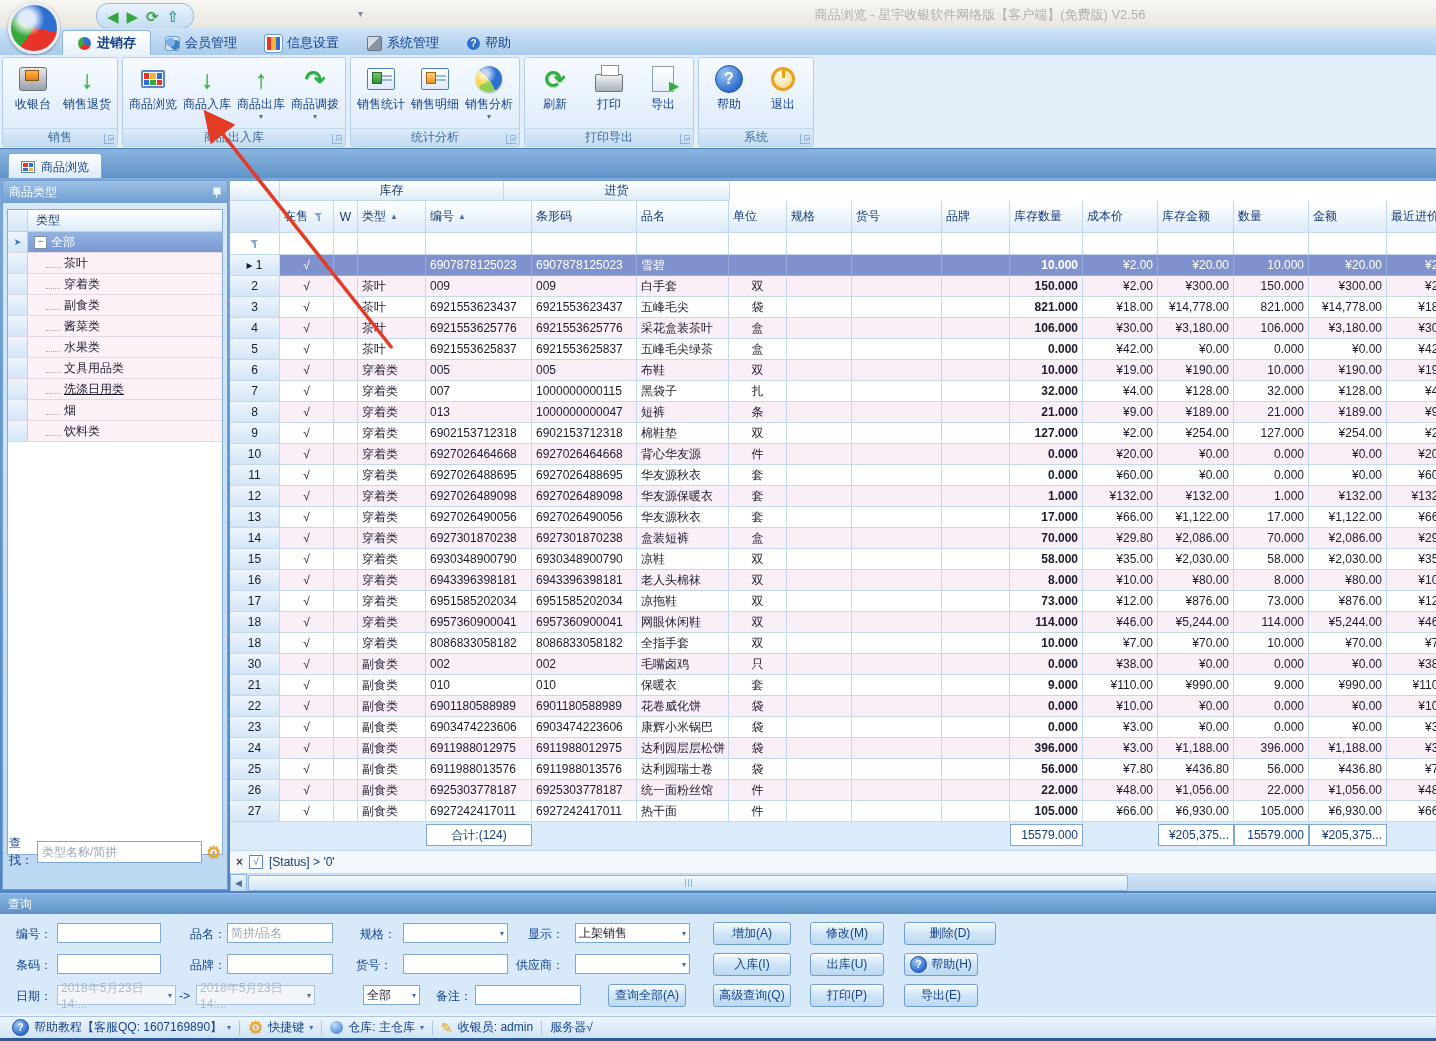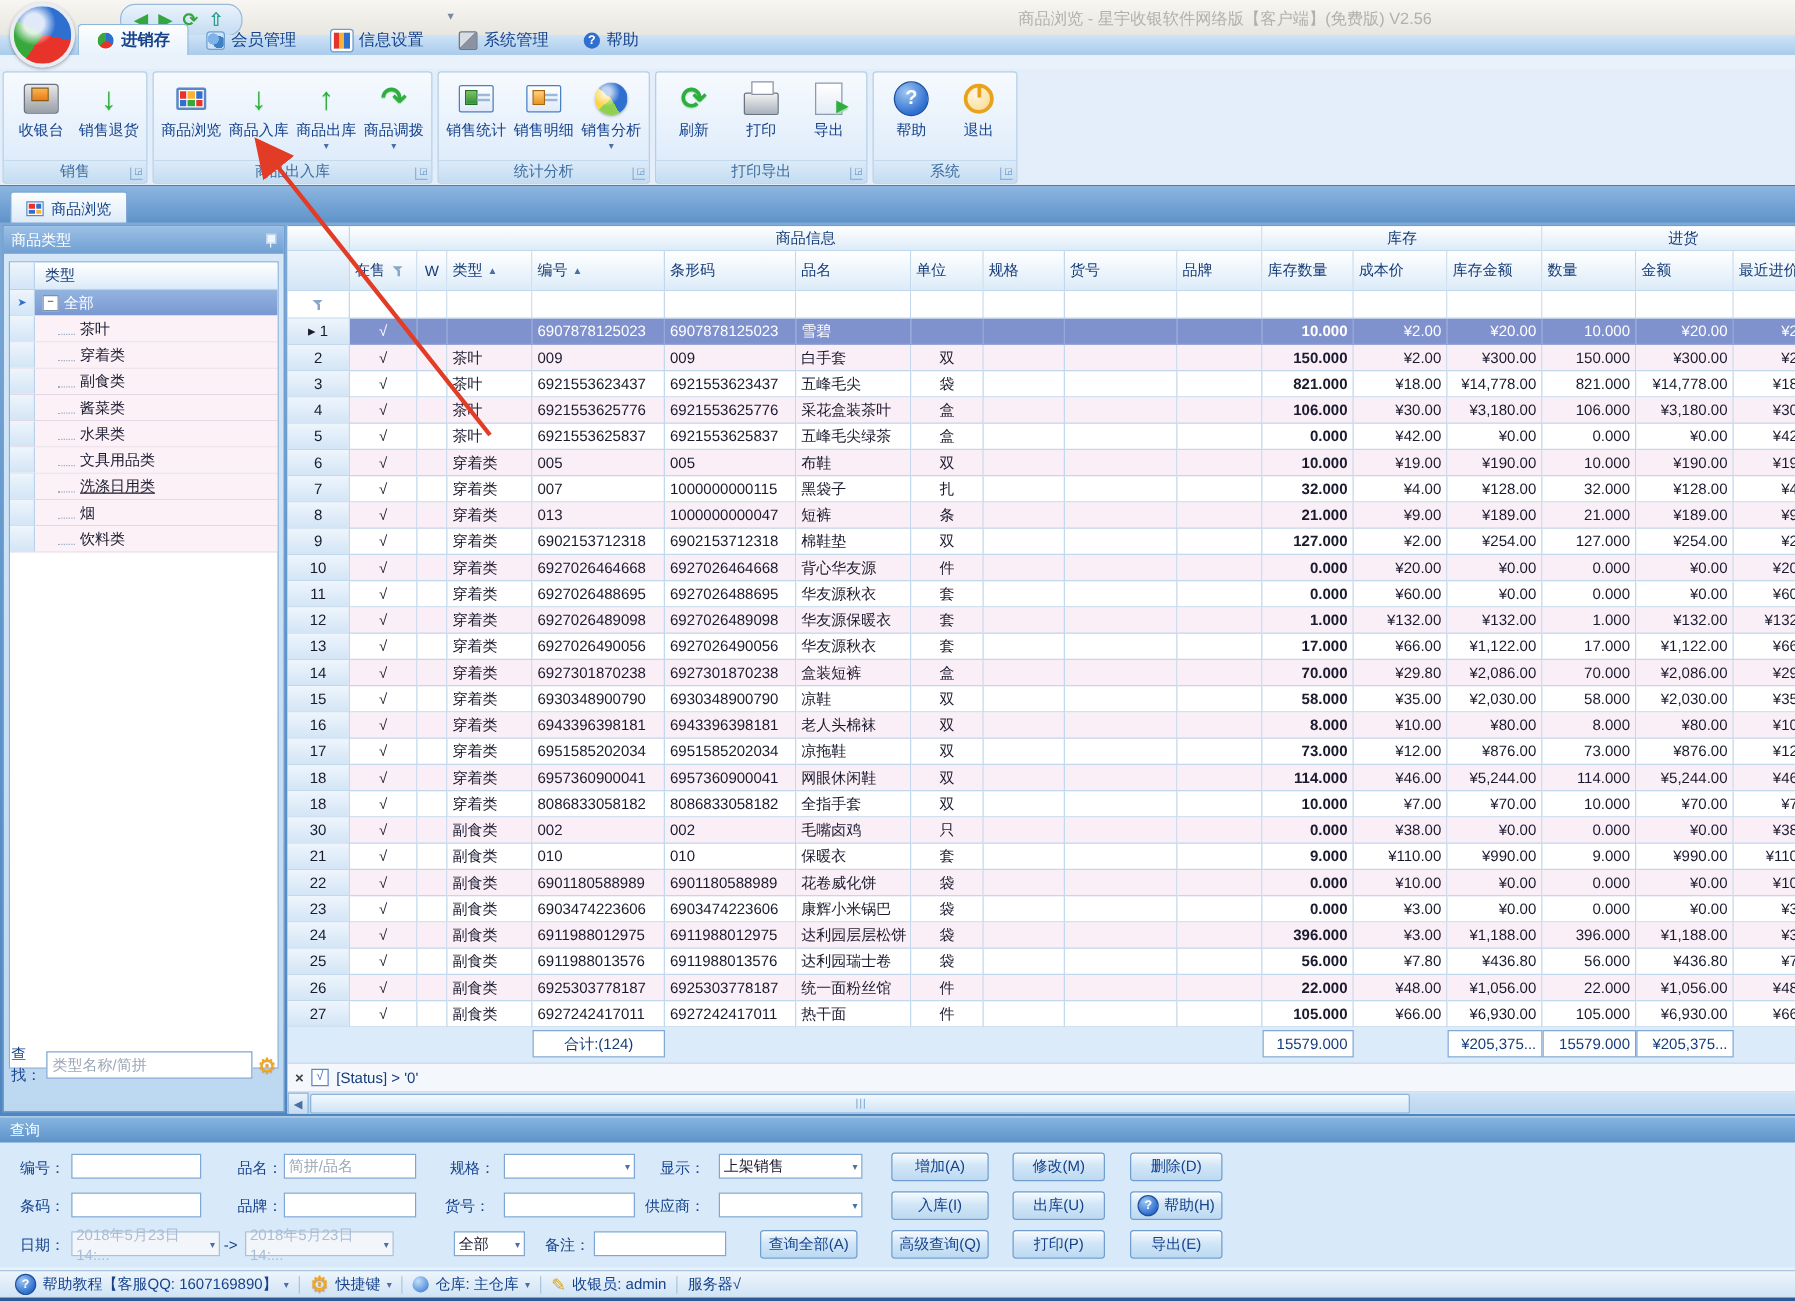"进销存" .tabrow { height: 16px -> 27px }
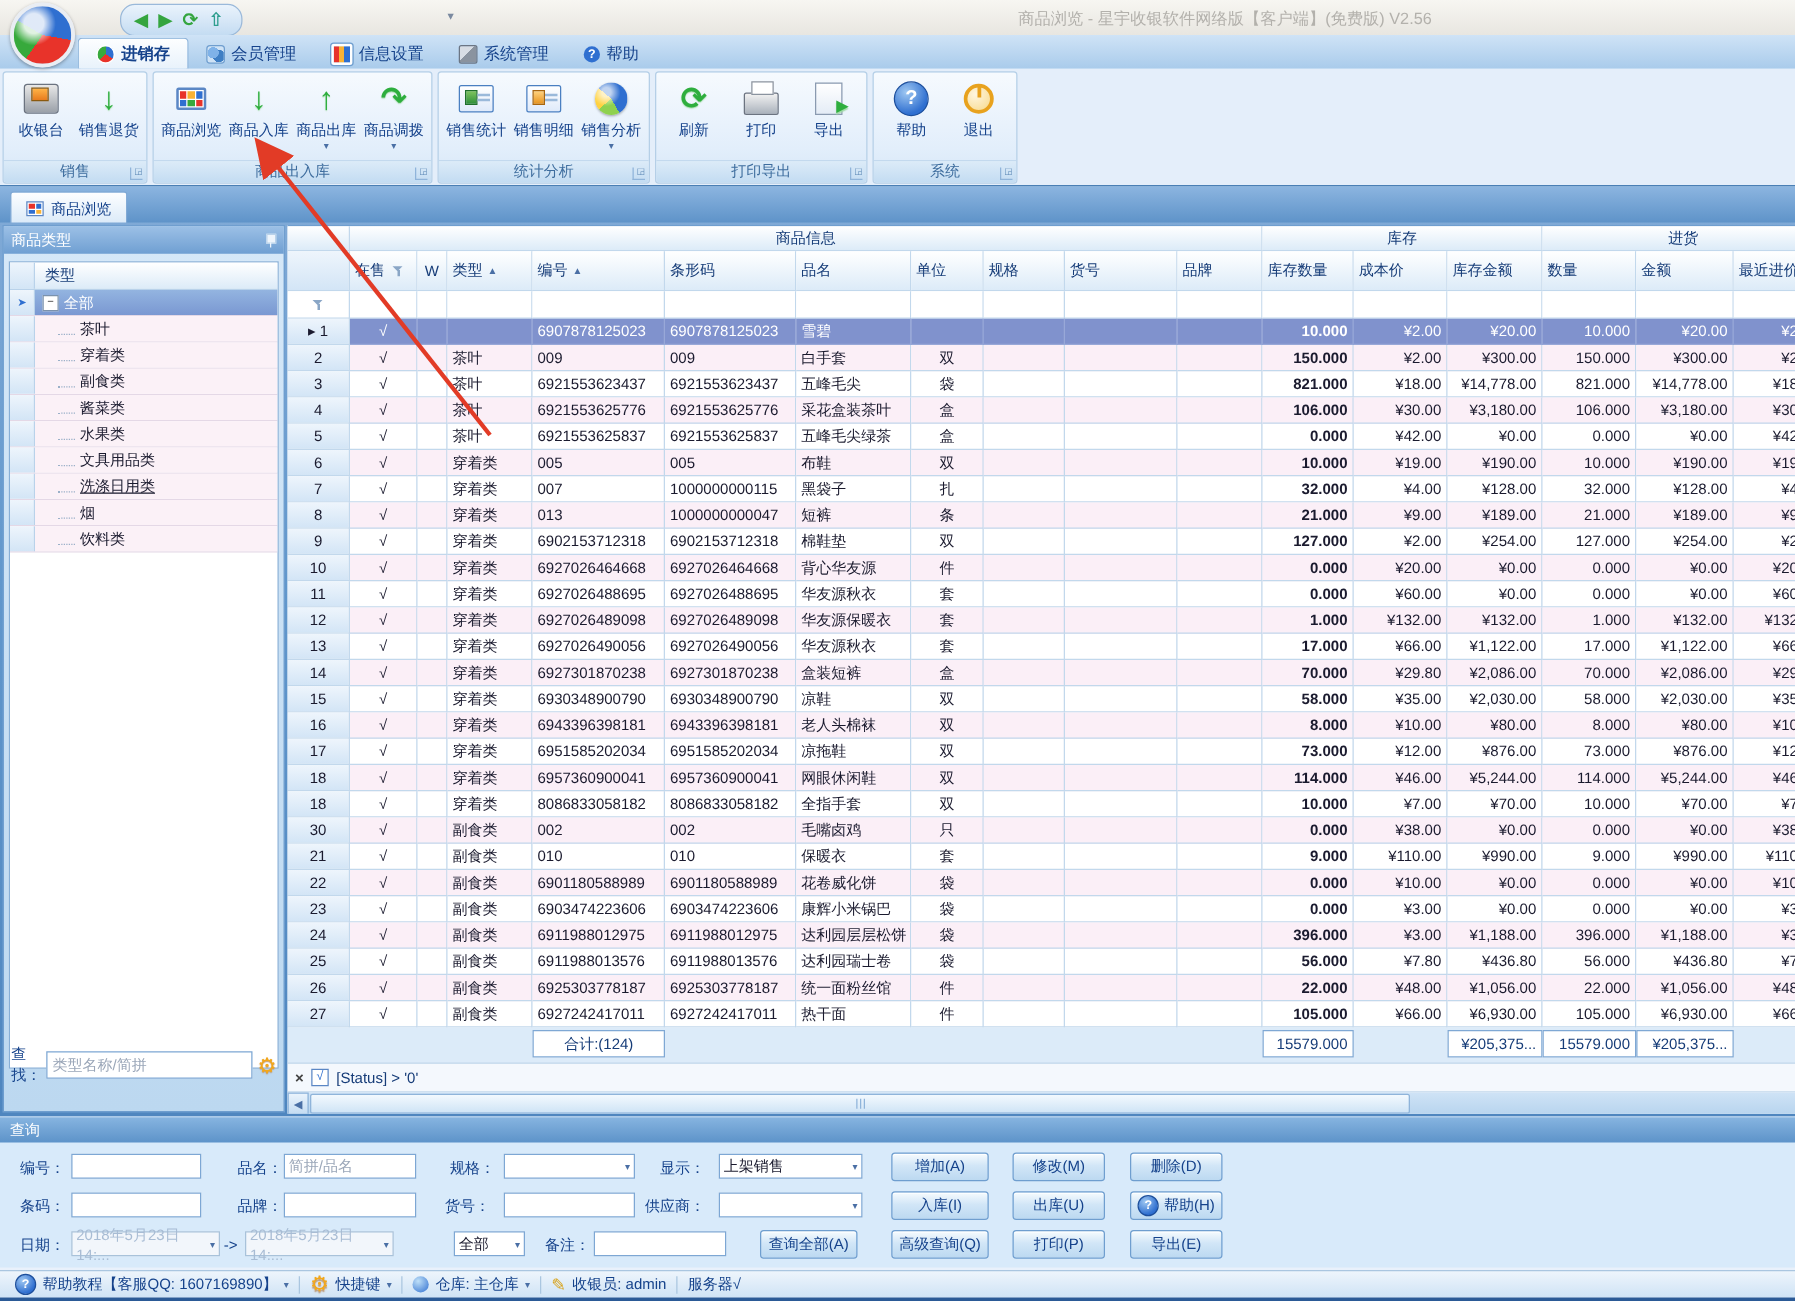"商品信息" div.gcell { html: <div>商品信息</div> -> none }
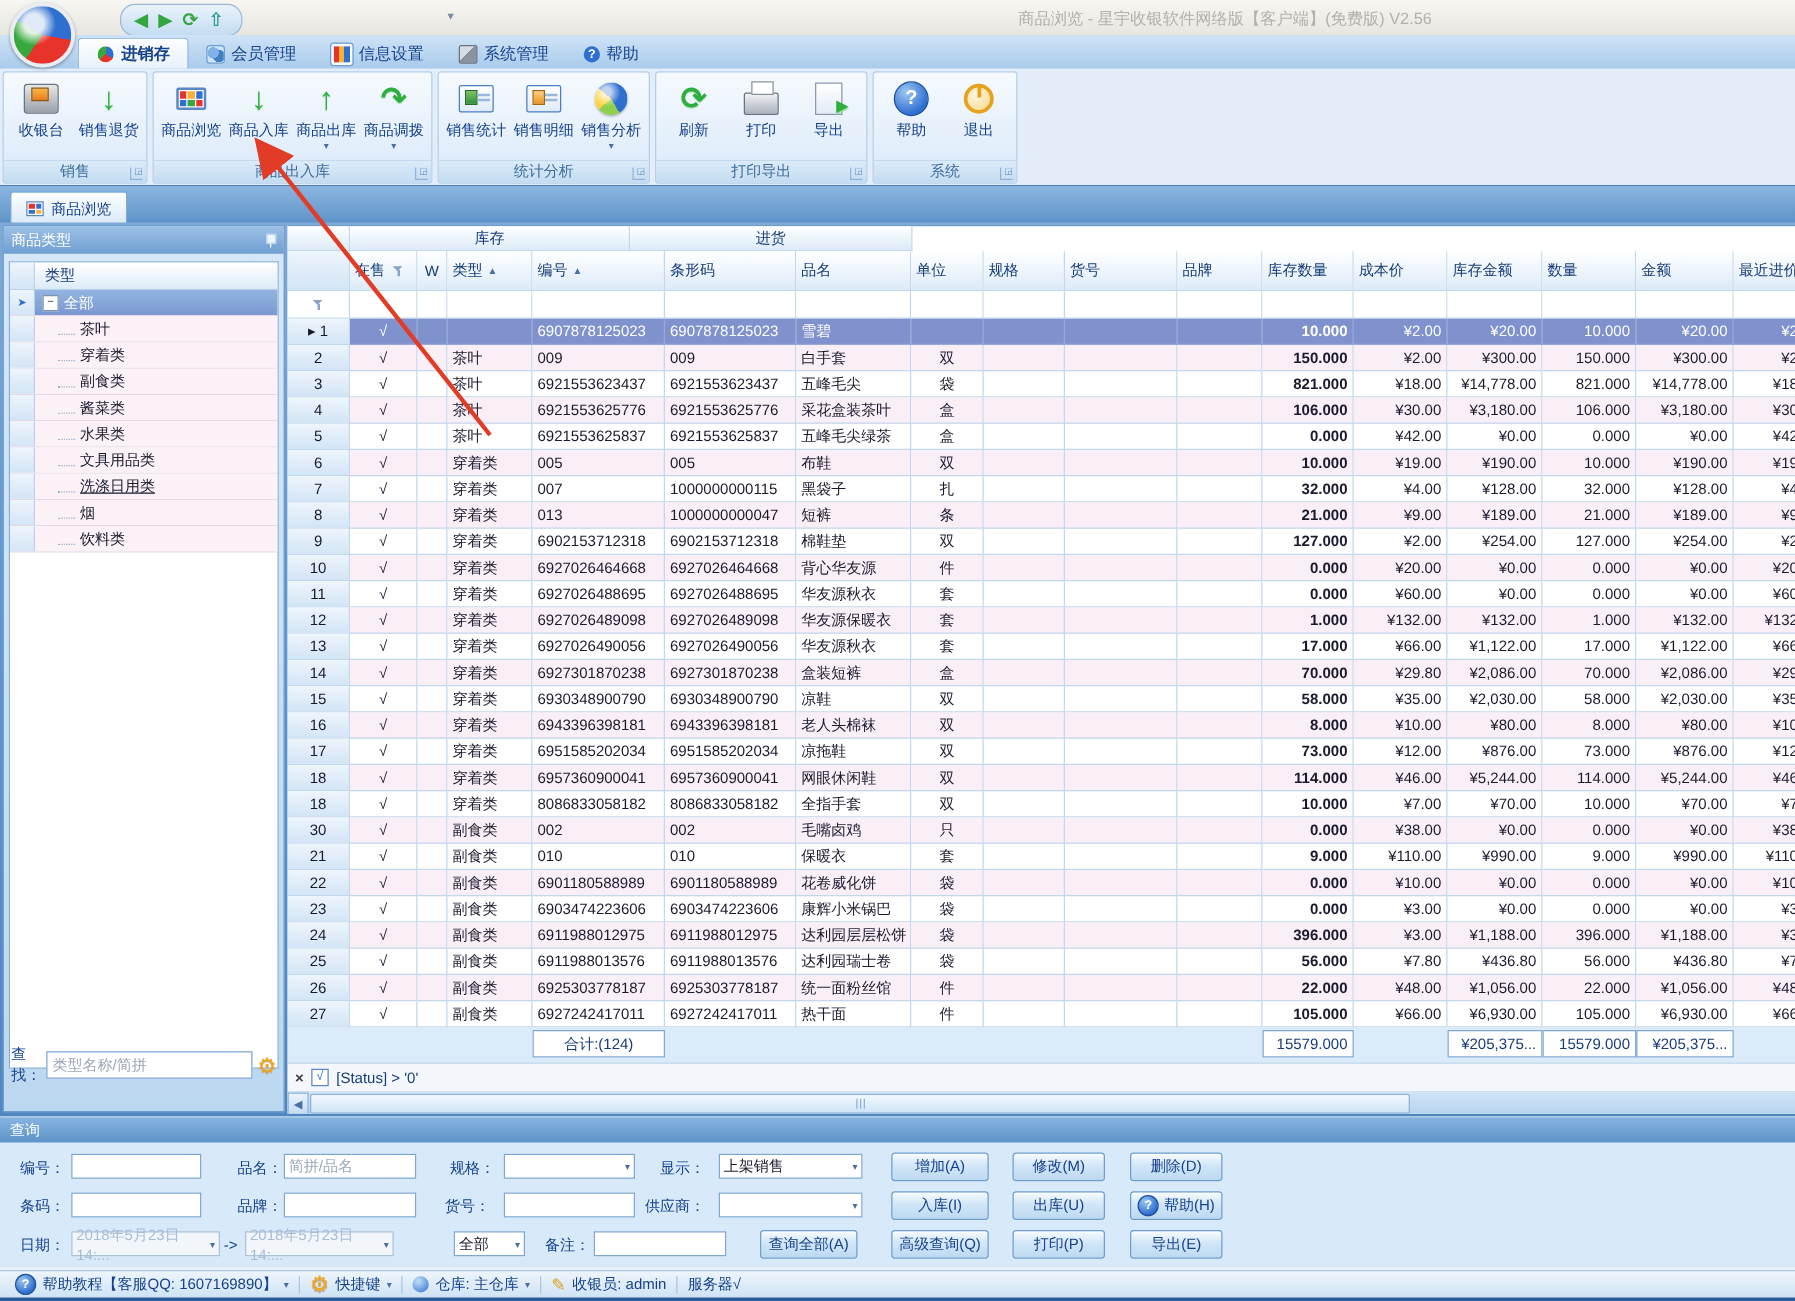"删除(D)" div.btn { width: 74px -> 92px }
